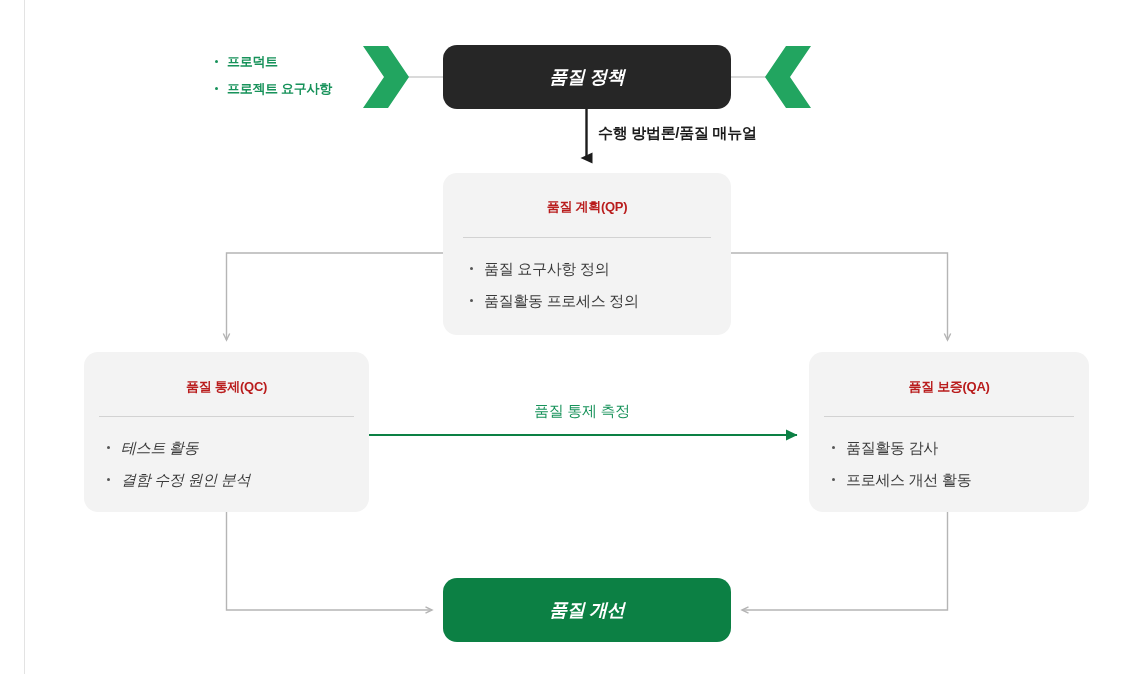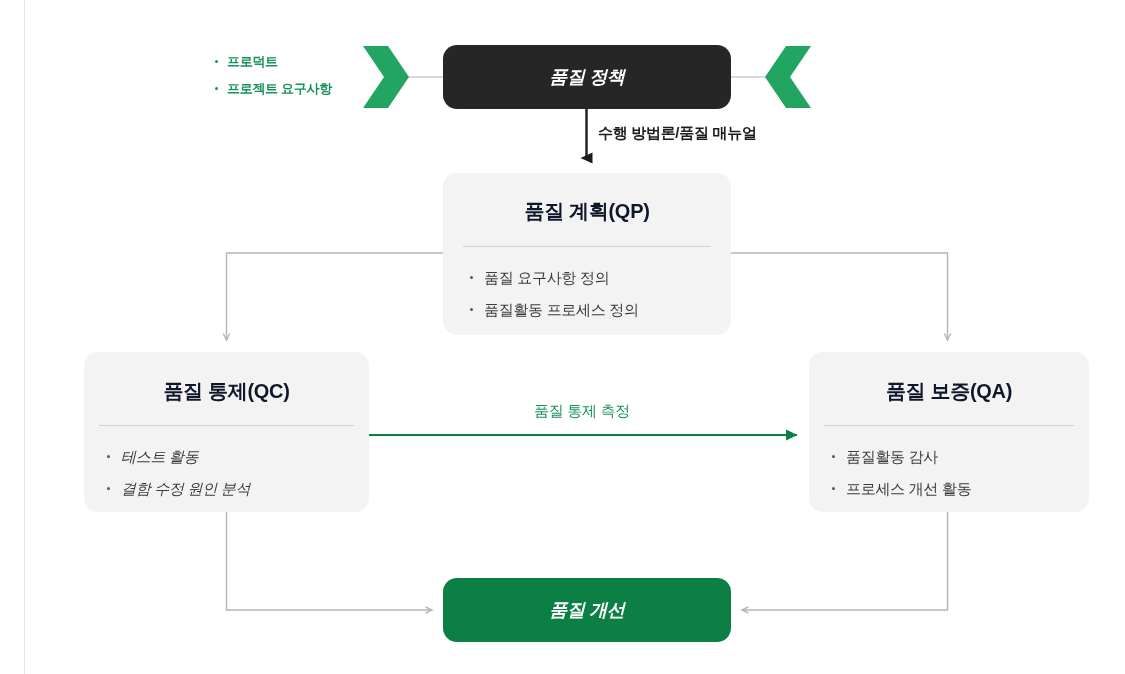"품질 계획(QP)" .card-title { color: #0f172a -> #b91c1c; font-size: 20px -> 13px }
